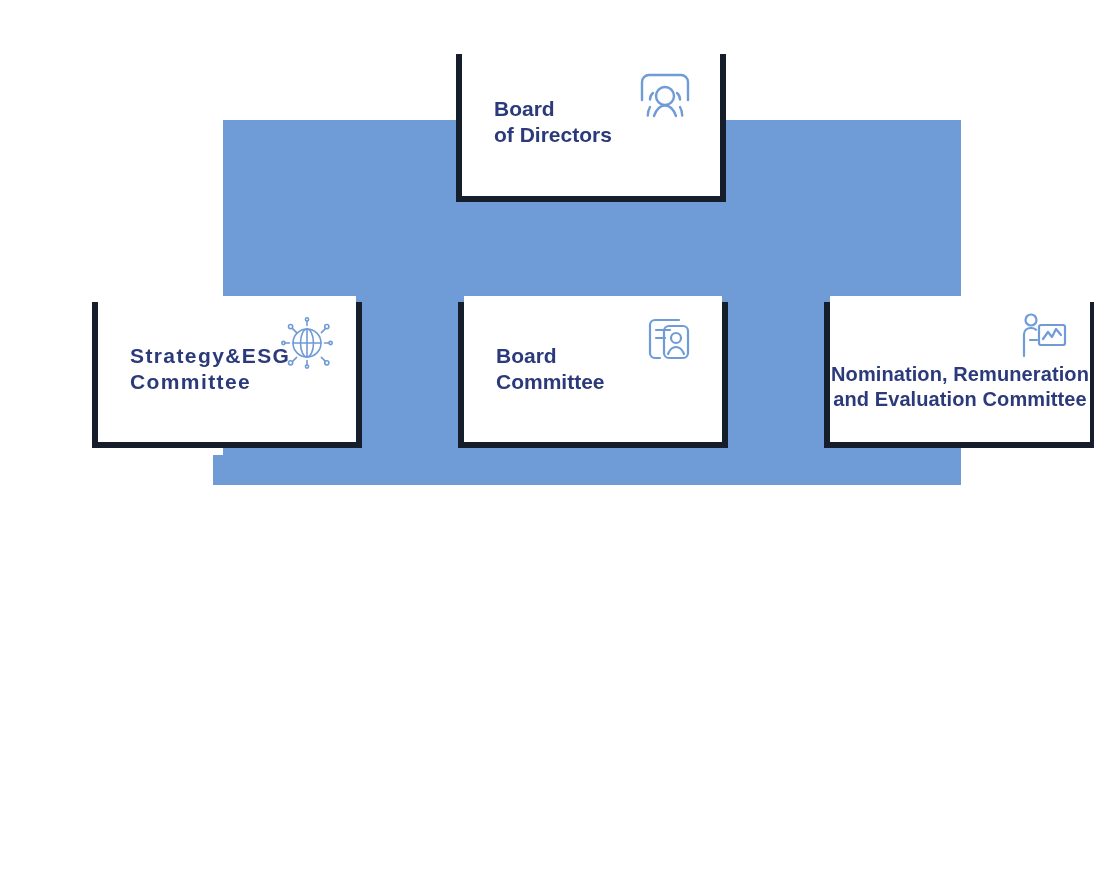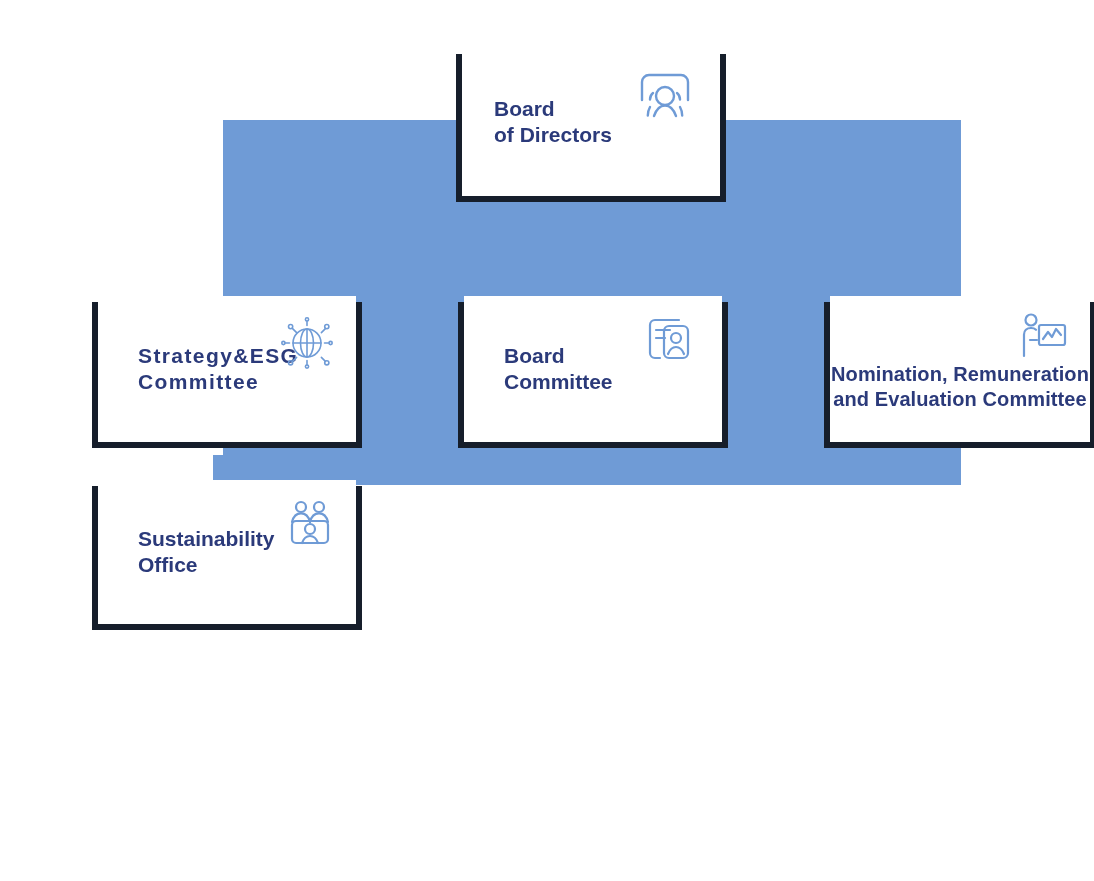"Strategy&ESG" .title-lg { left: 40px -> 32px }
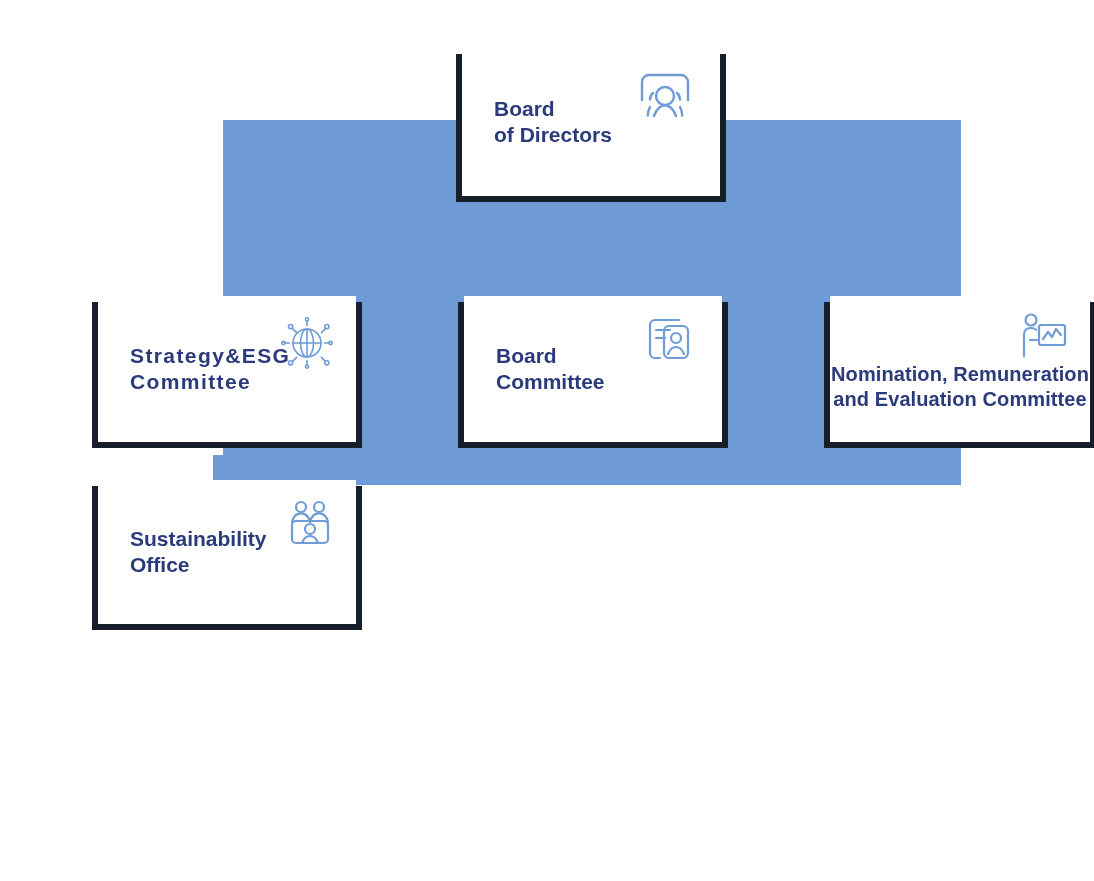"Sustainability" div.card-wrap { html: <div> <div></div> <div> <div> <div>Sustainability Office</div> <span> <svg> <circle></circle> <circle></circle> <path></path> <path></path> <rect></rect> <circle></circle> <path></path> </svg> </span> </div> </div> </div> -> none }
